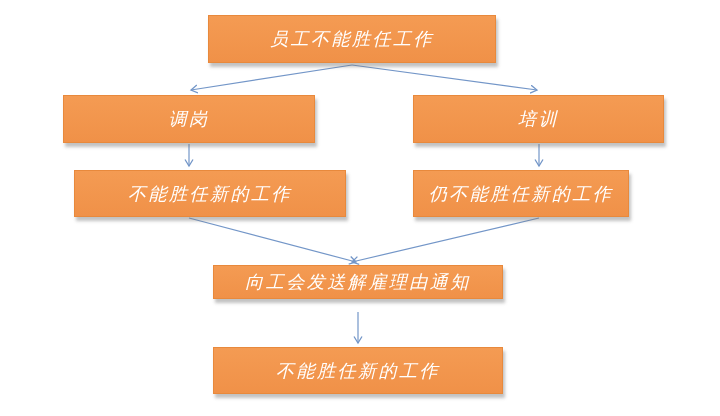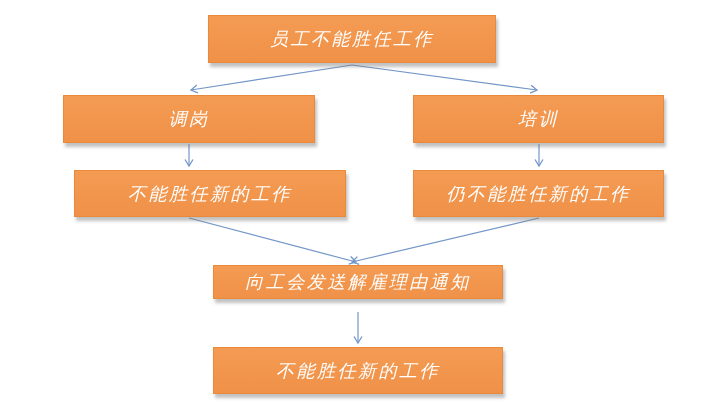"仍不能胜任新的工作" #n5 { width: 251px -> 216px }
